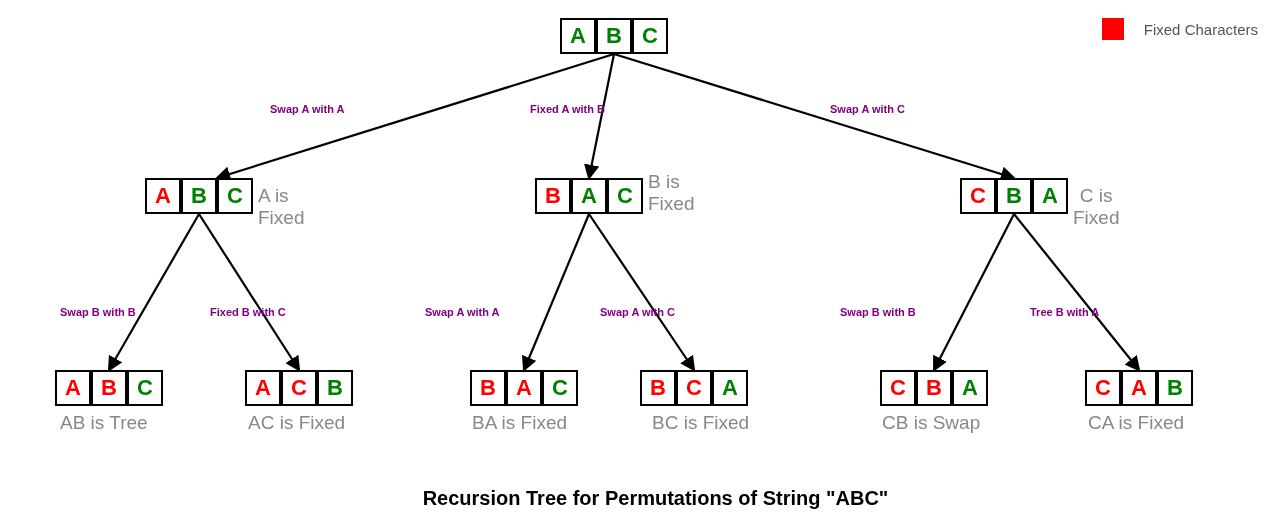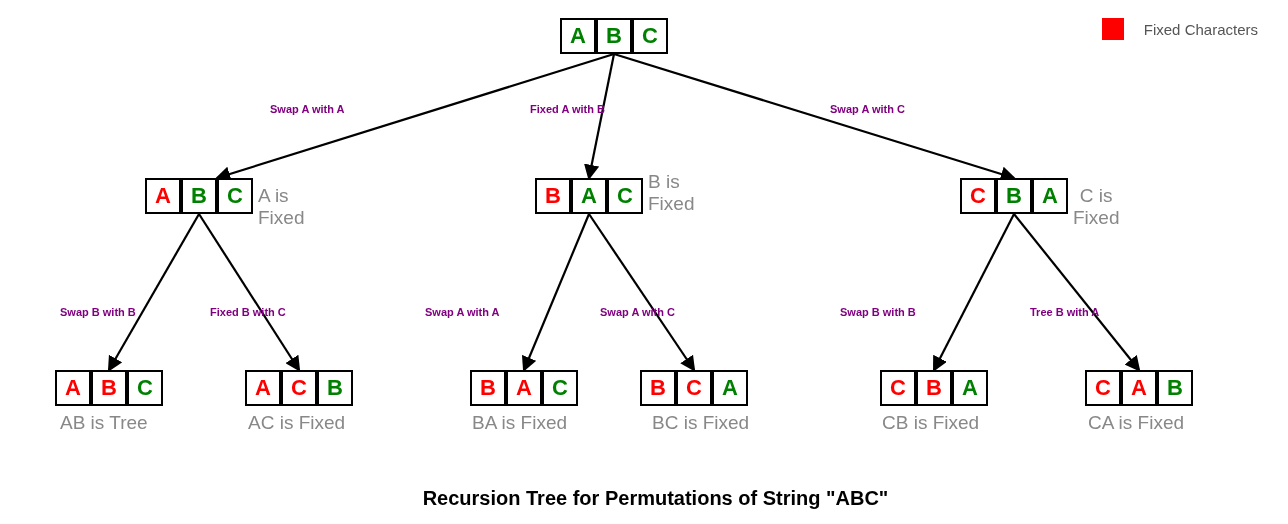"CB is Fixed" div.fixed-label { text: Fixed -> Swap }
